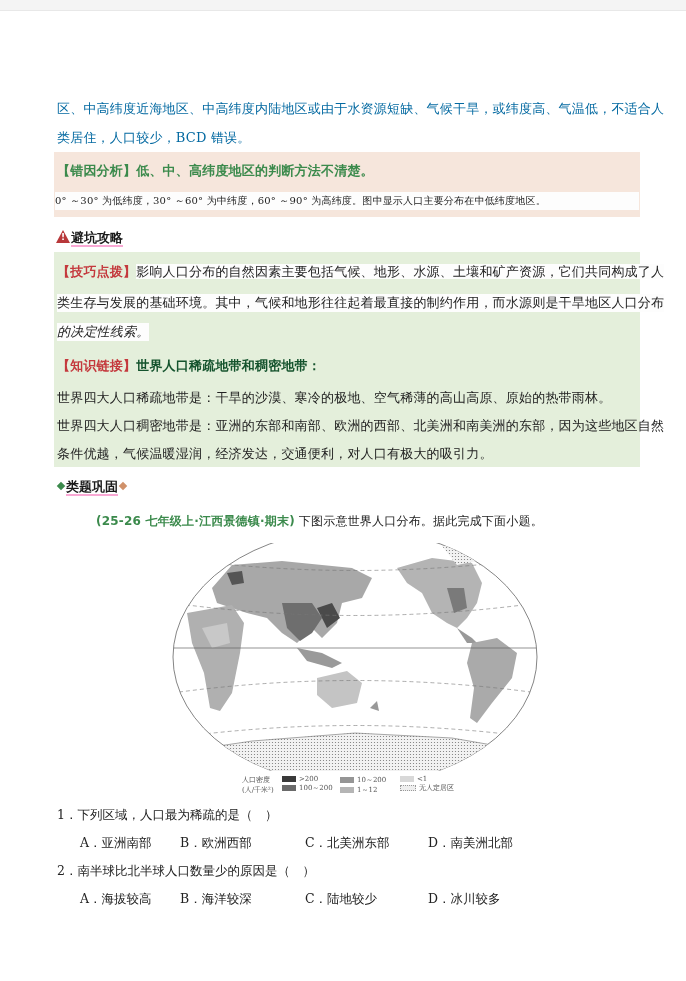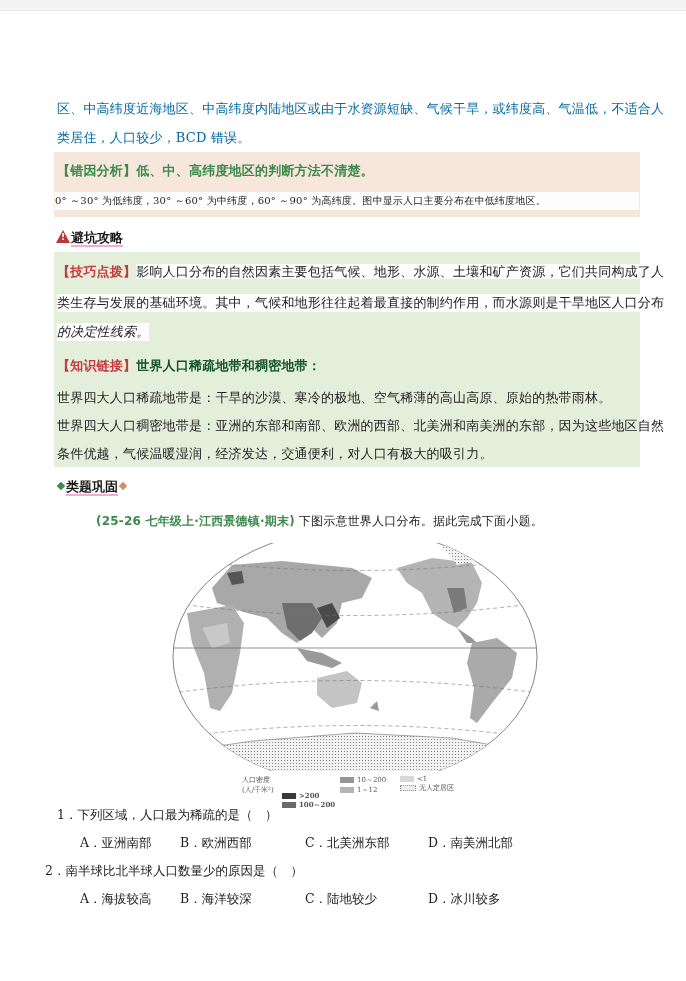">200" div { font-weight: bold -> none; top: 16px -> 0 }
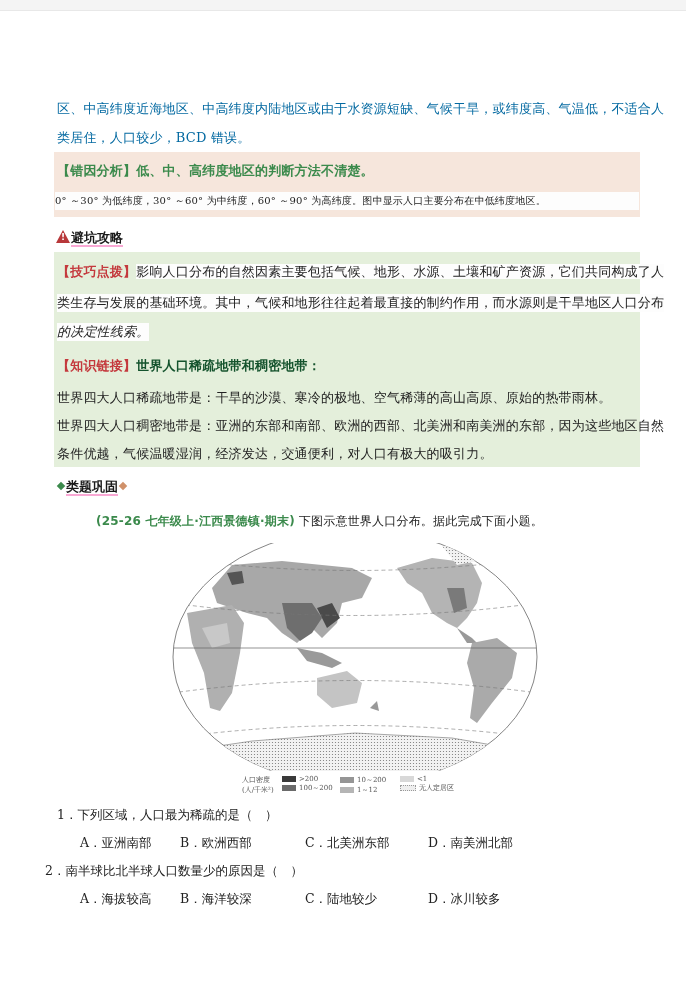"2．南半球比北半球人口数量少的原因是（ ）" div.q { left: 45px -> 57px }
